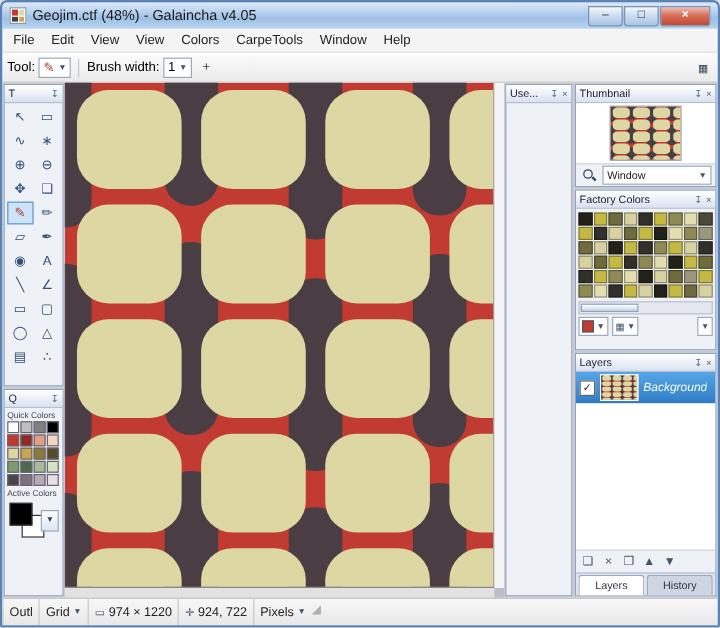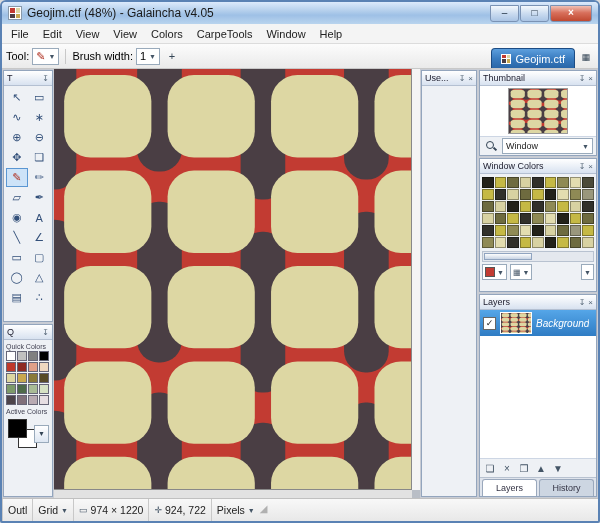"Geojim.ctf" div.doc-tab { html: <div> <span> <i></i> <i></i> <i></i> <i></i> </span> <span>Geojim.ctf</span> </div> -> none }
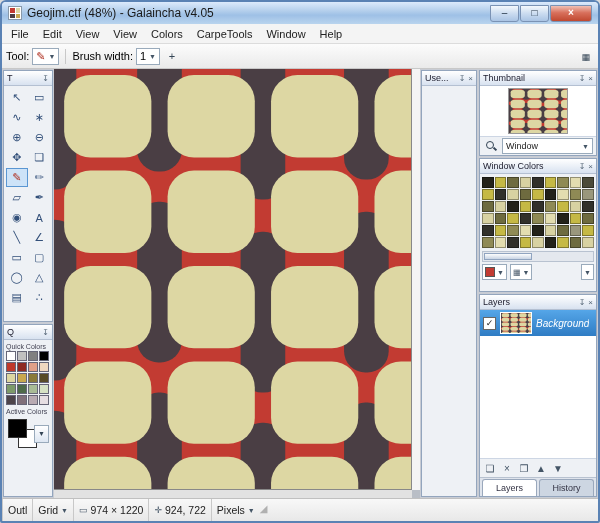"Window Colors" span { text: Window -> Factory }
